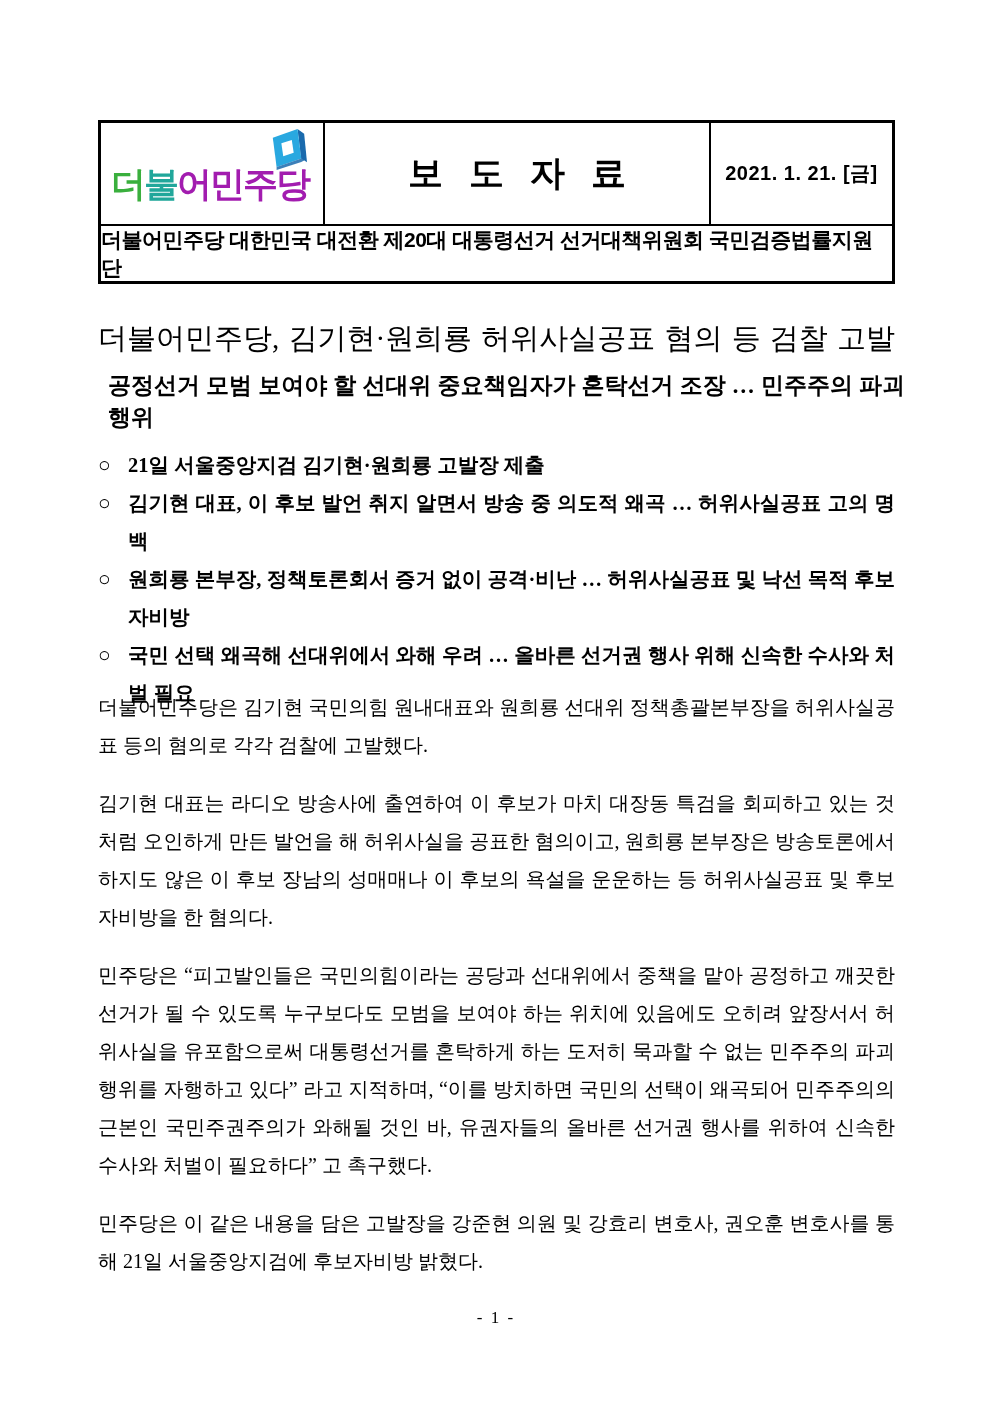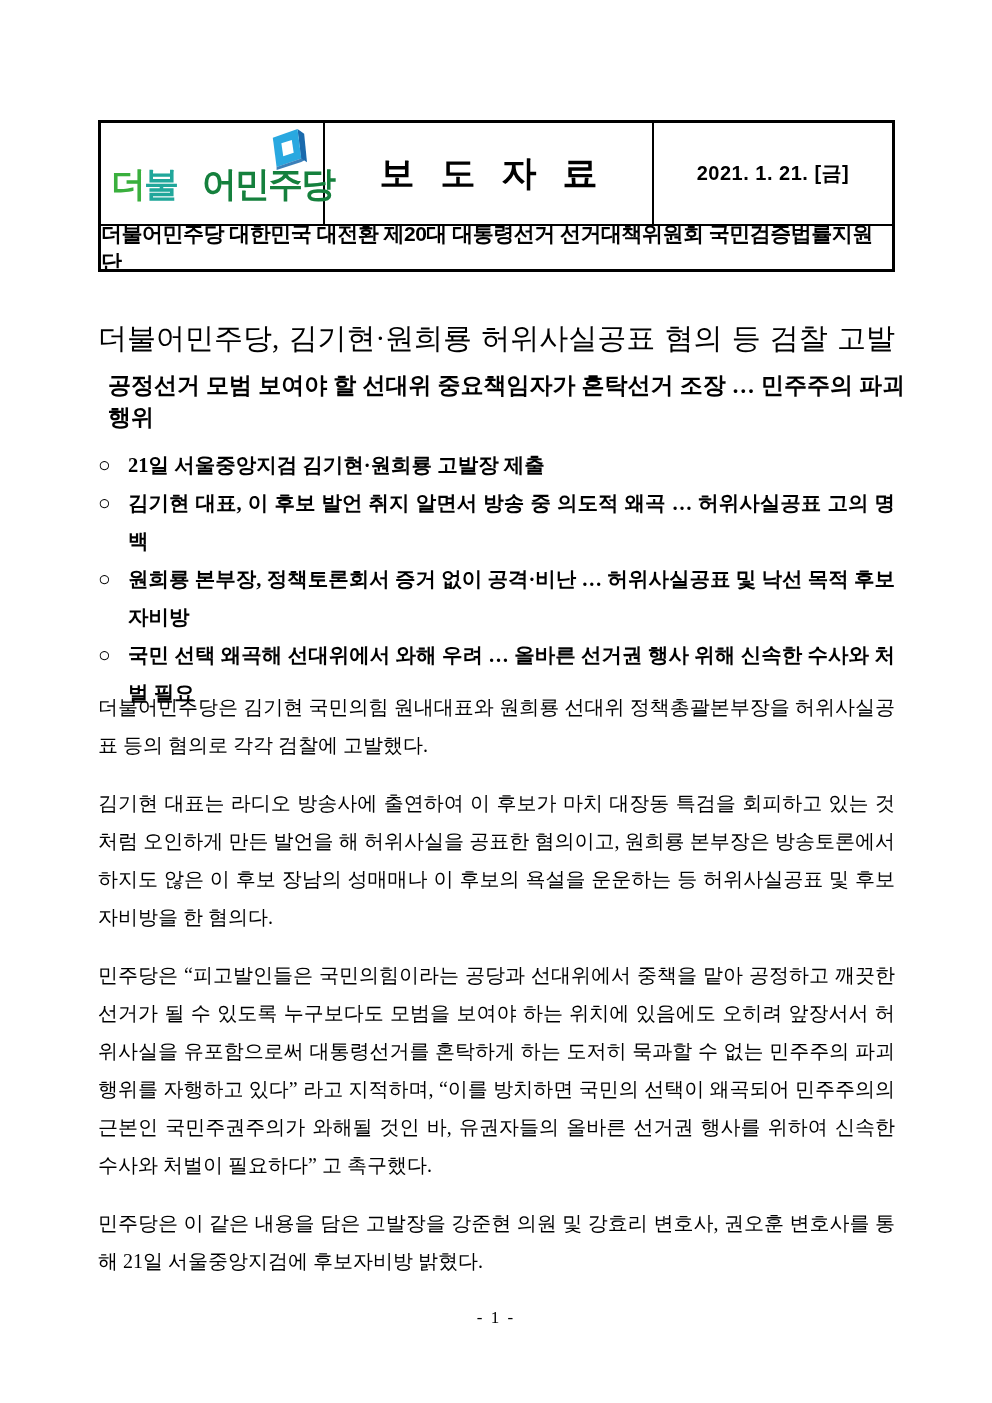"어민주당" span { color: #15803d -> #a21caf; margin-left: 25px -> none }
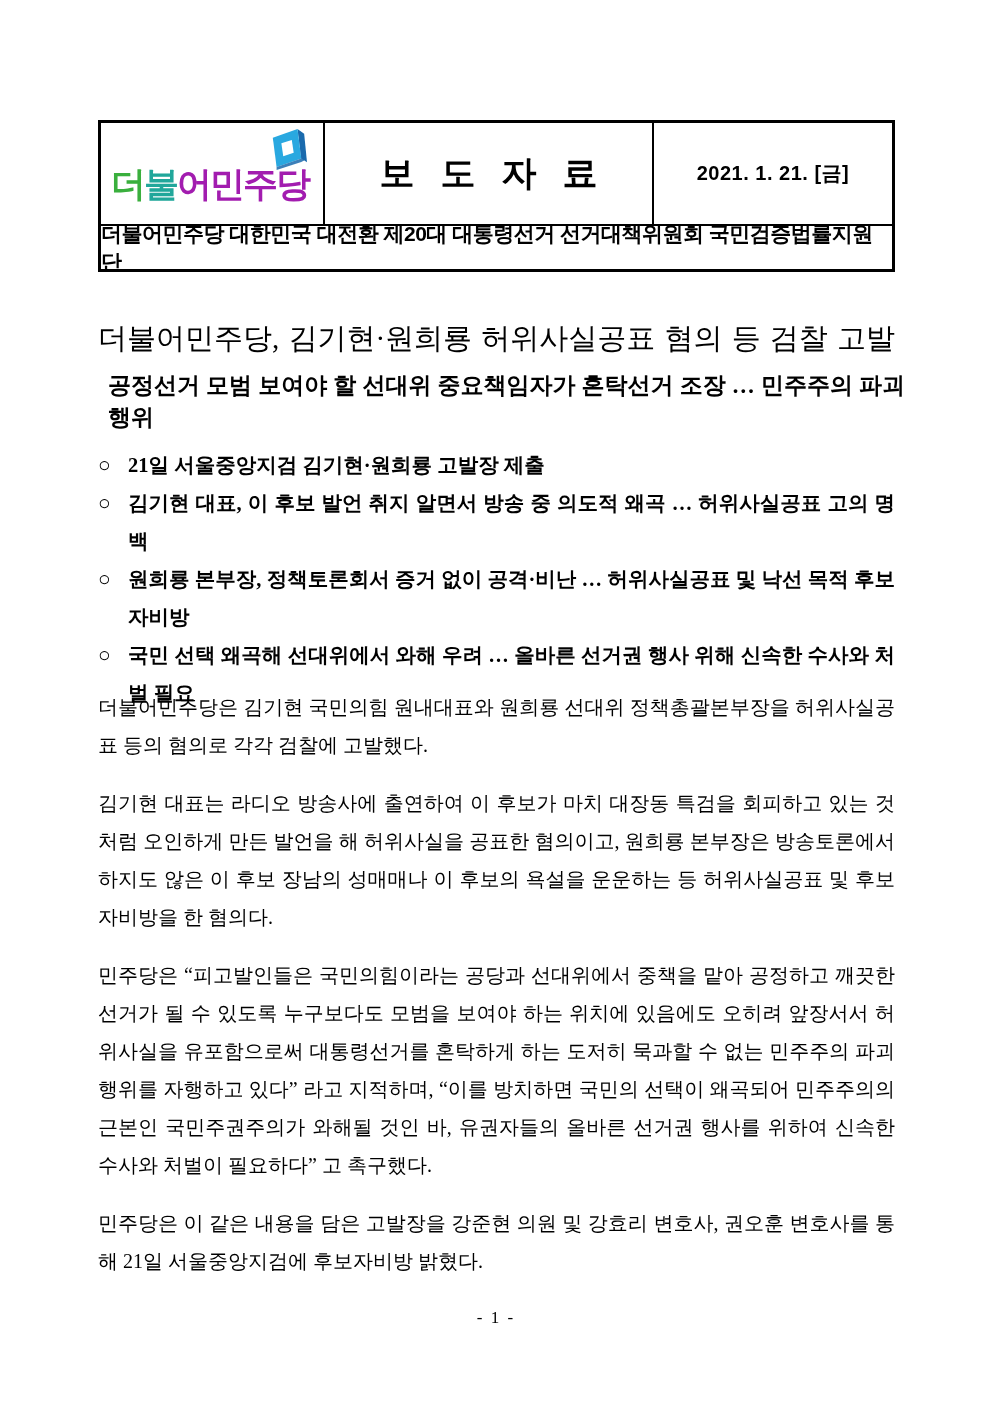"2021. 1. 21. [금]" .date-cell { width: 238px -> 181px }
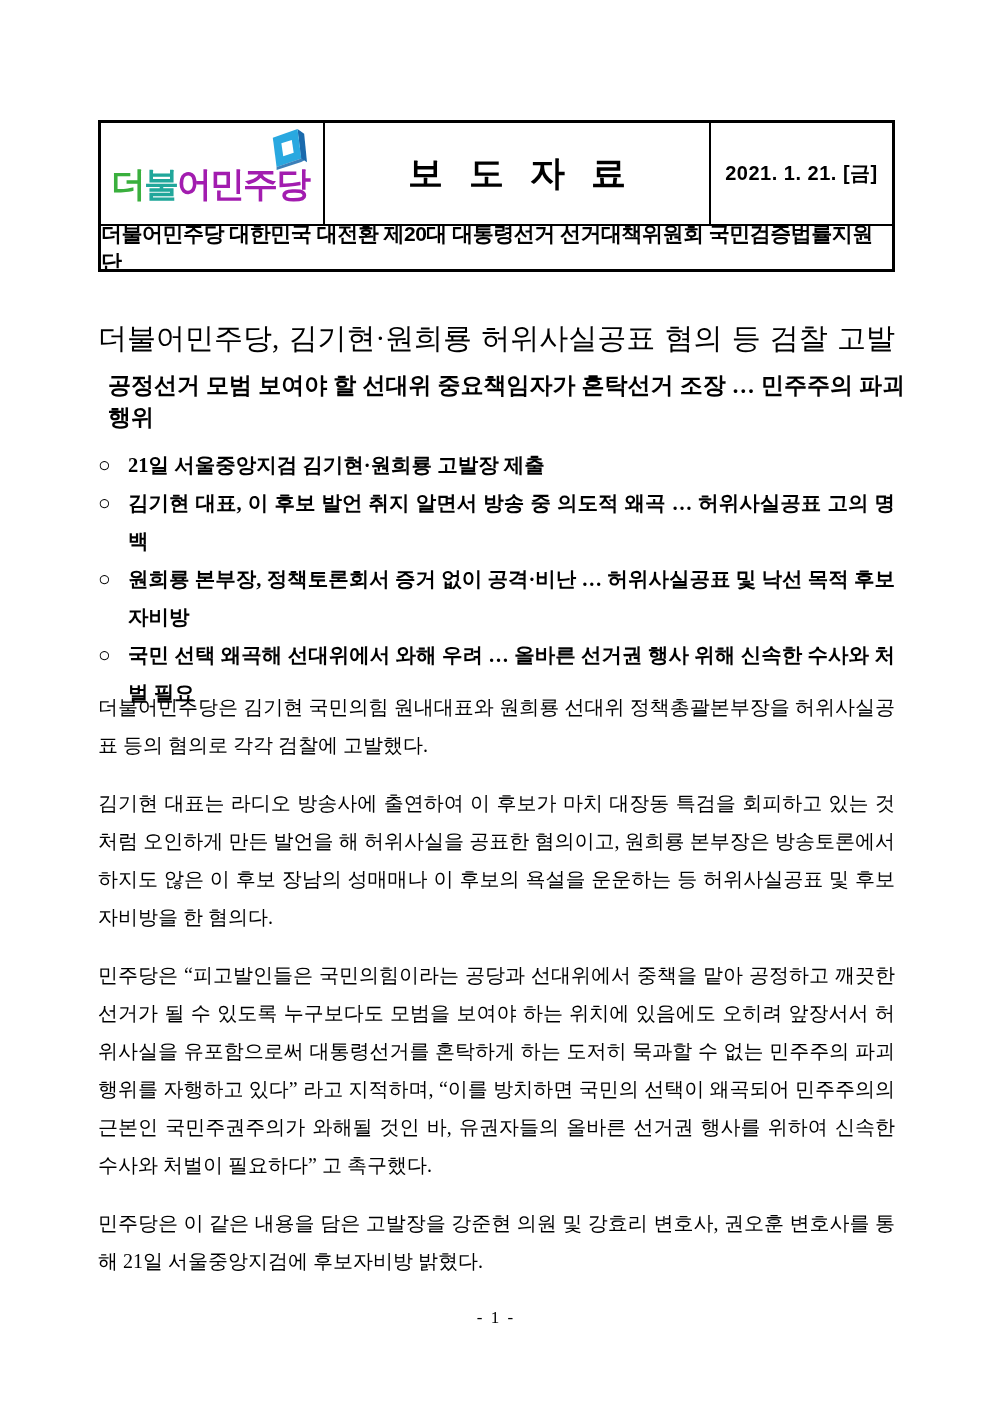"더불어민주당 대한민국 대전환 제20대 대통령선거" .header-row-bottom { height: 45px -> 57px }
